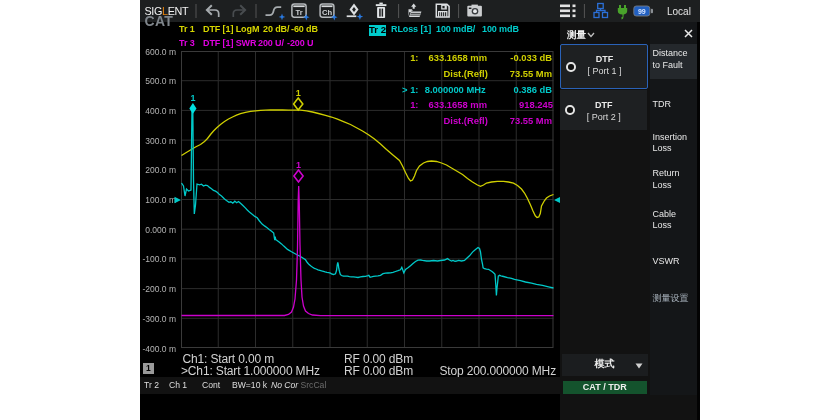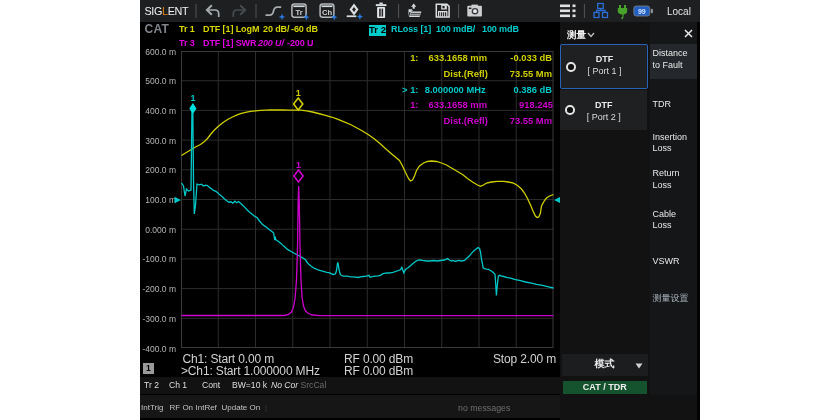"CAT" div.abs { font-size: 12px -> 14px; top: 23px -> 14px }
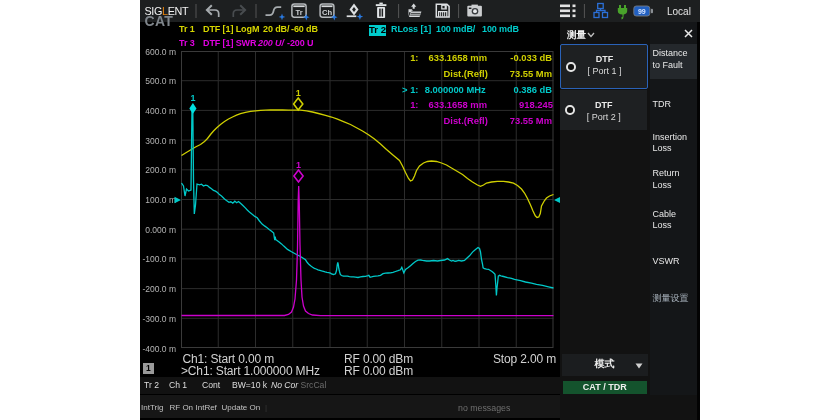"200 U/" div.abs { font-style: italic -> none }
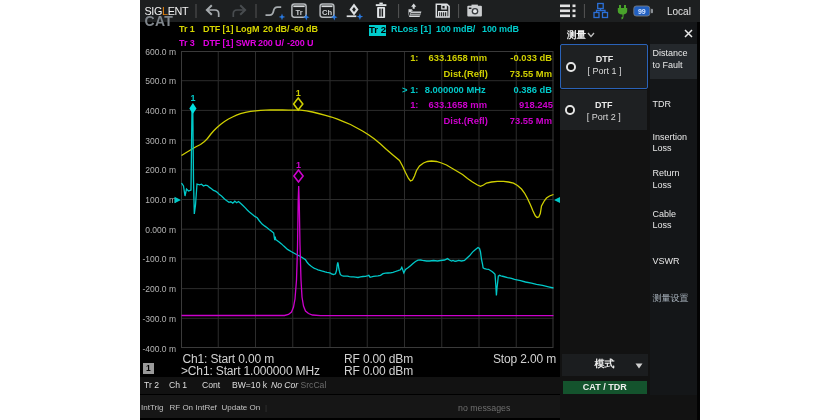"Stop 2.00 m" div.abs { html: <div>Stop 2.00 m</div> -> none }
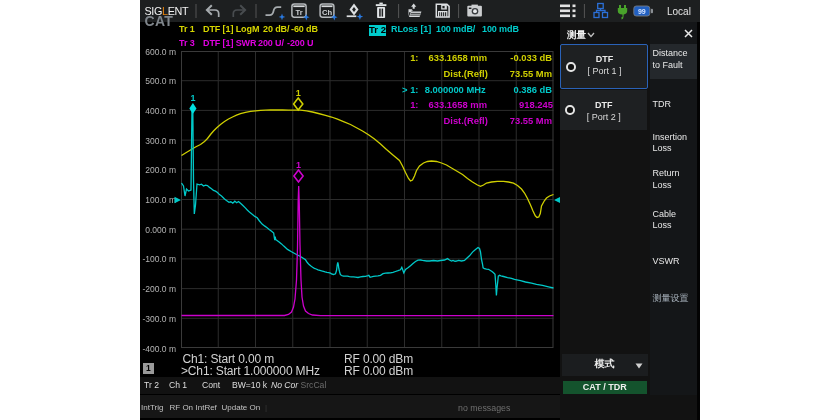"Stop 200.000000 MHz" div.abs { html: none -> <div>Stop 200.000000 MHz</div> }
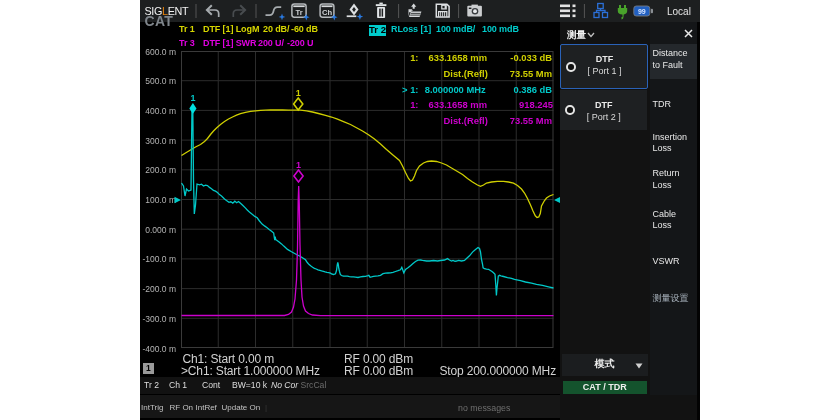"IntTrig" div.botbar { html: <div> <span>IntTrig</span> <span>RF On</span> <span>IntRef</span> <span>Update On</span> <span>|</span> <span>no messages</span> </div> -> none }
